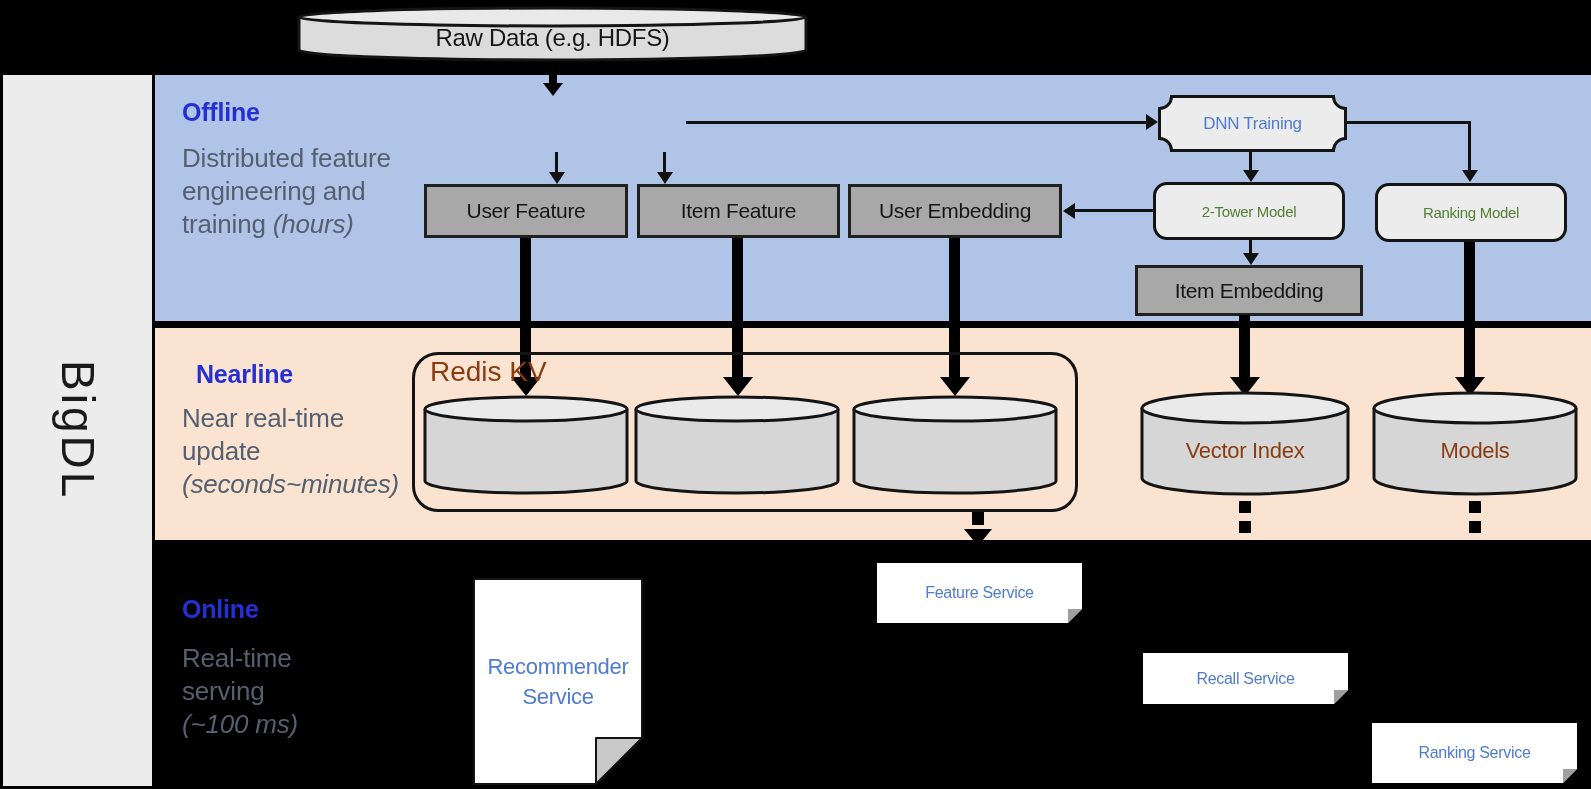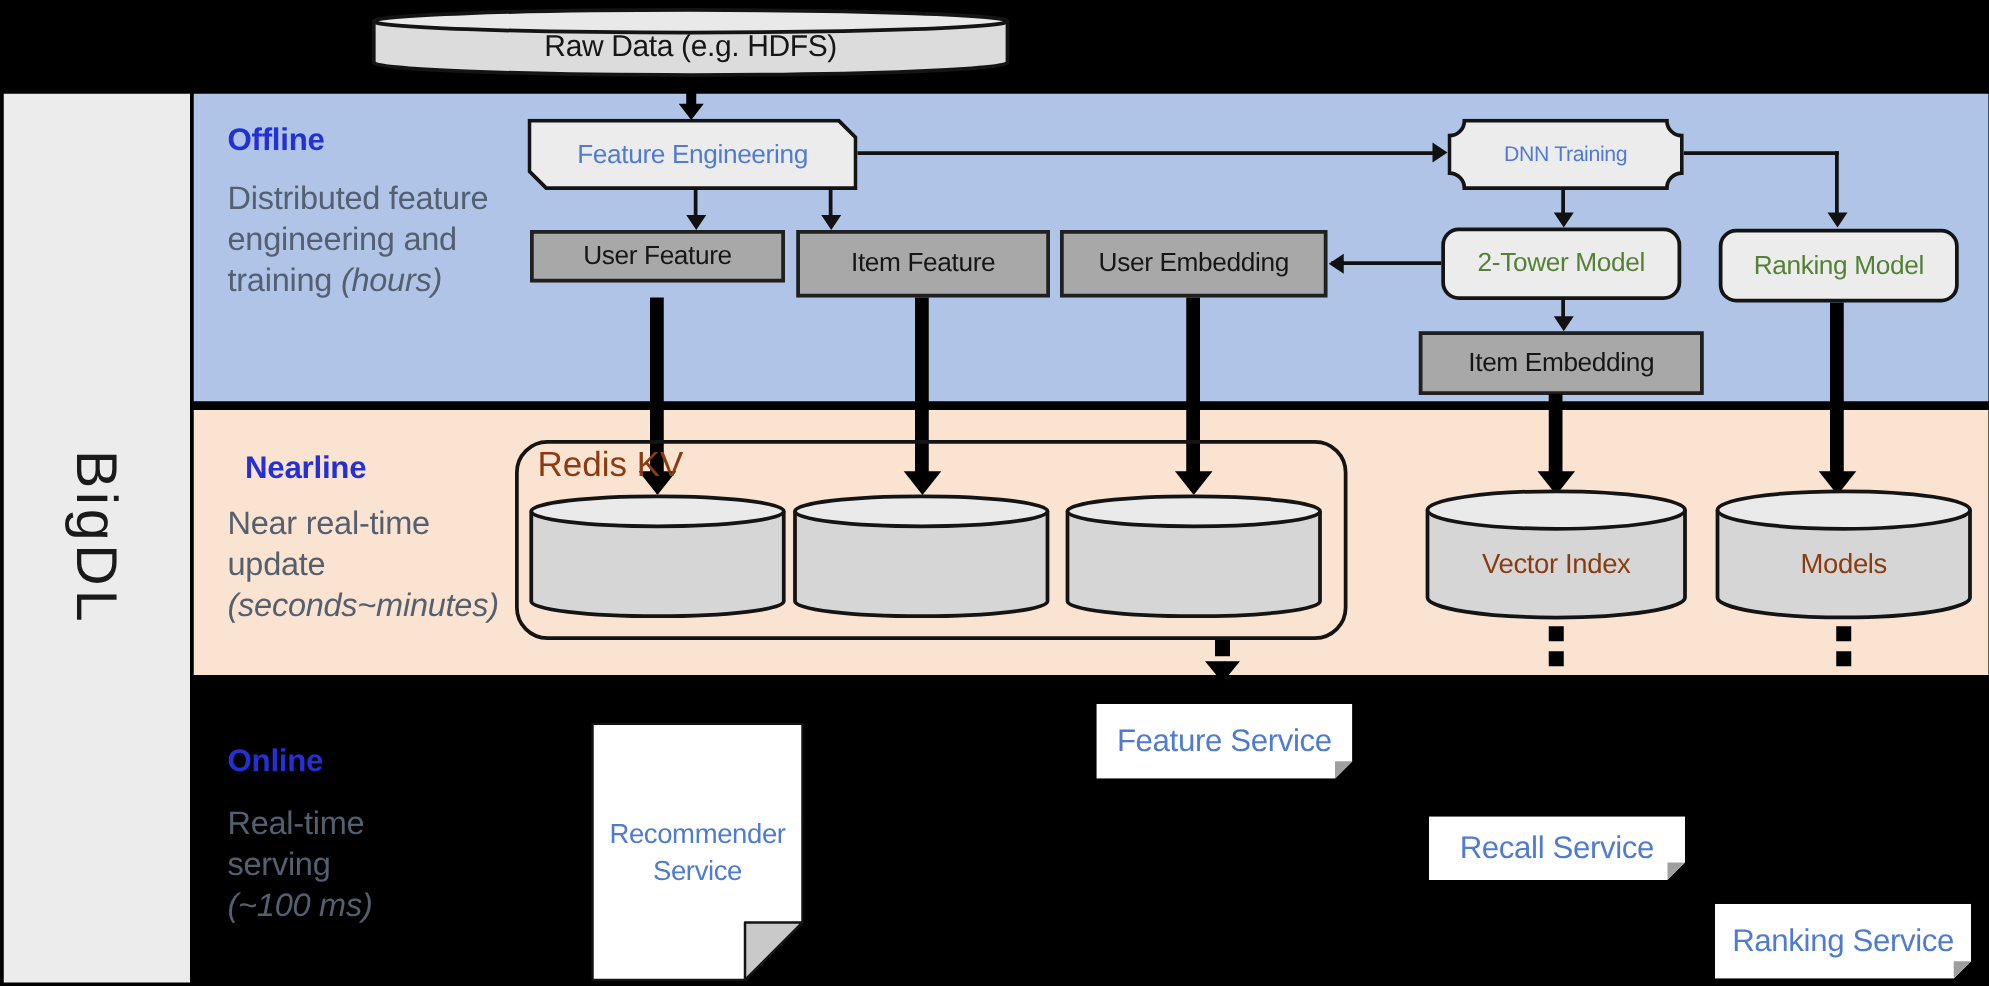"Feature Engineering" div.svgbox { html: <div> <svg> <path></path> </svg> <span>Feature Engineering</span> </div> -> none }
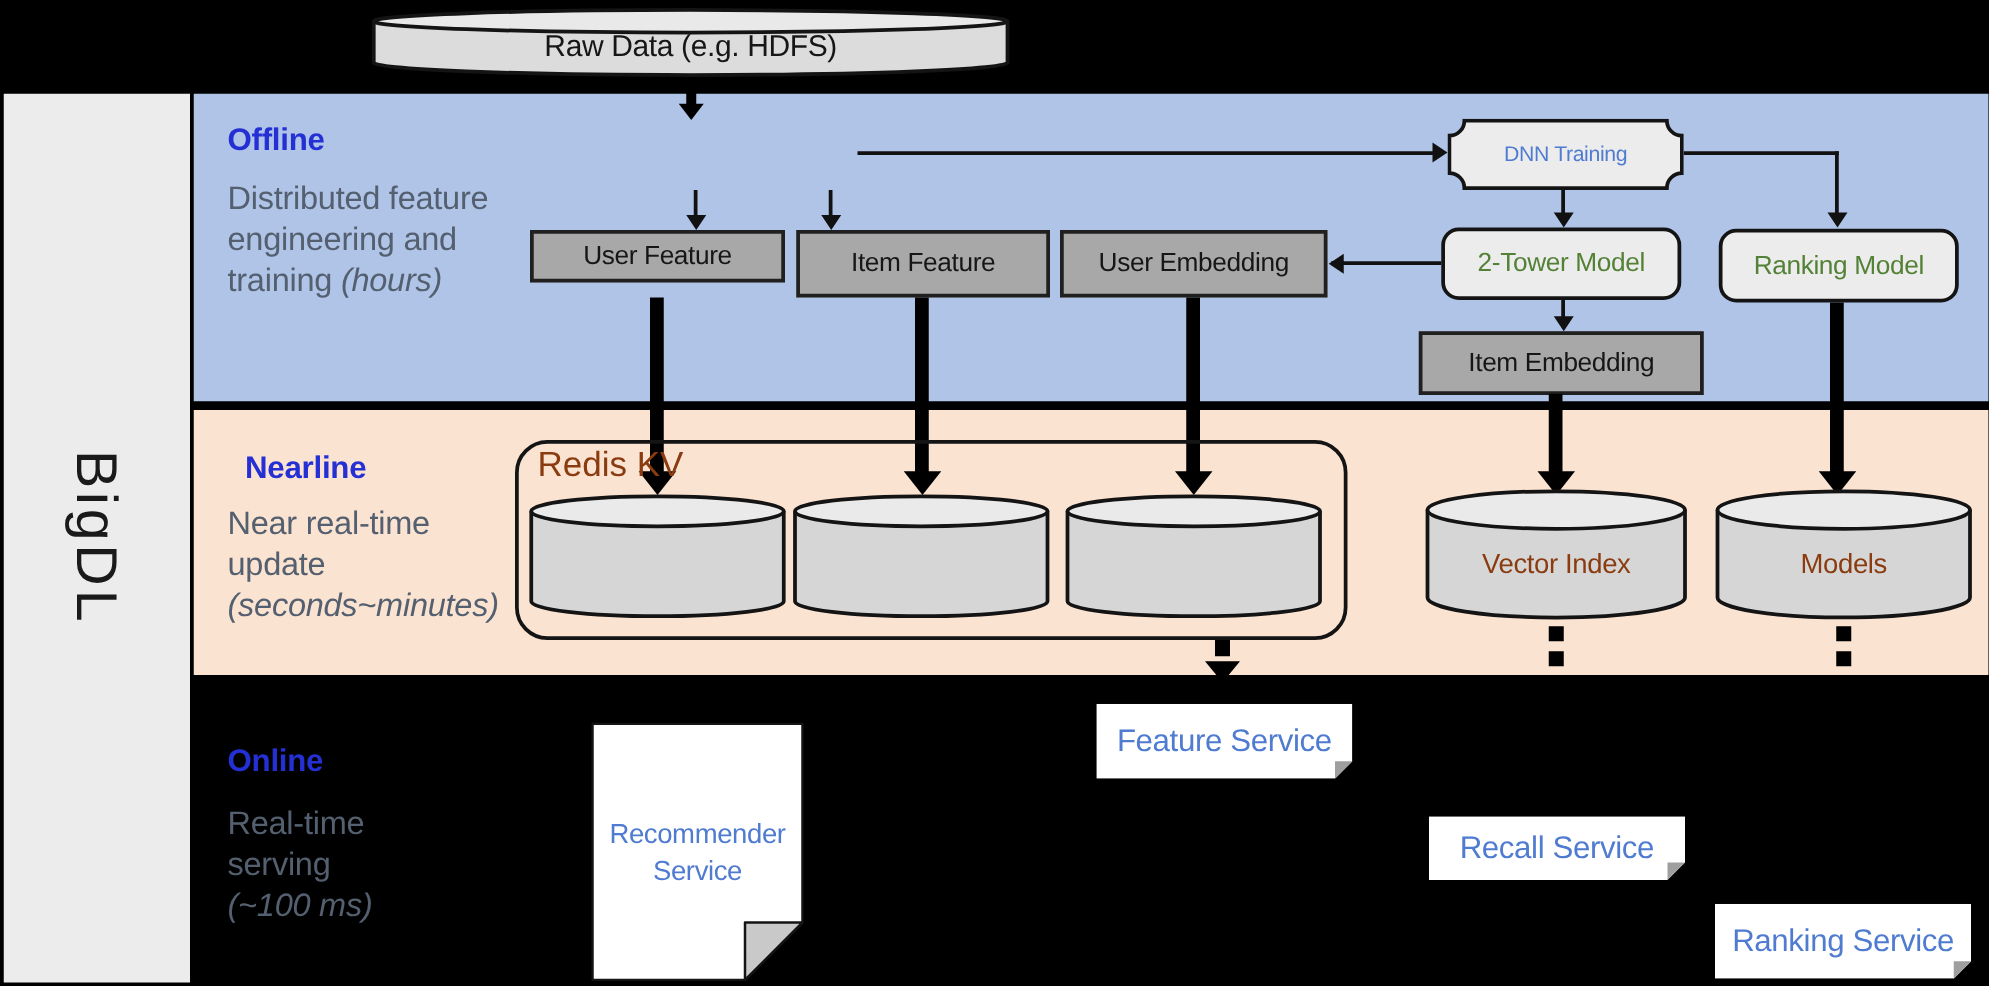"User Feature" div.graybox { height: 42px -> 54px }
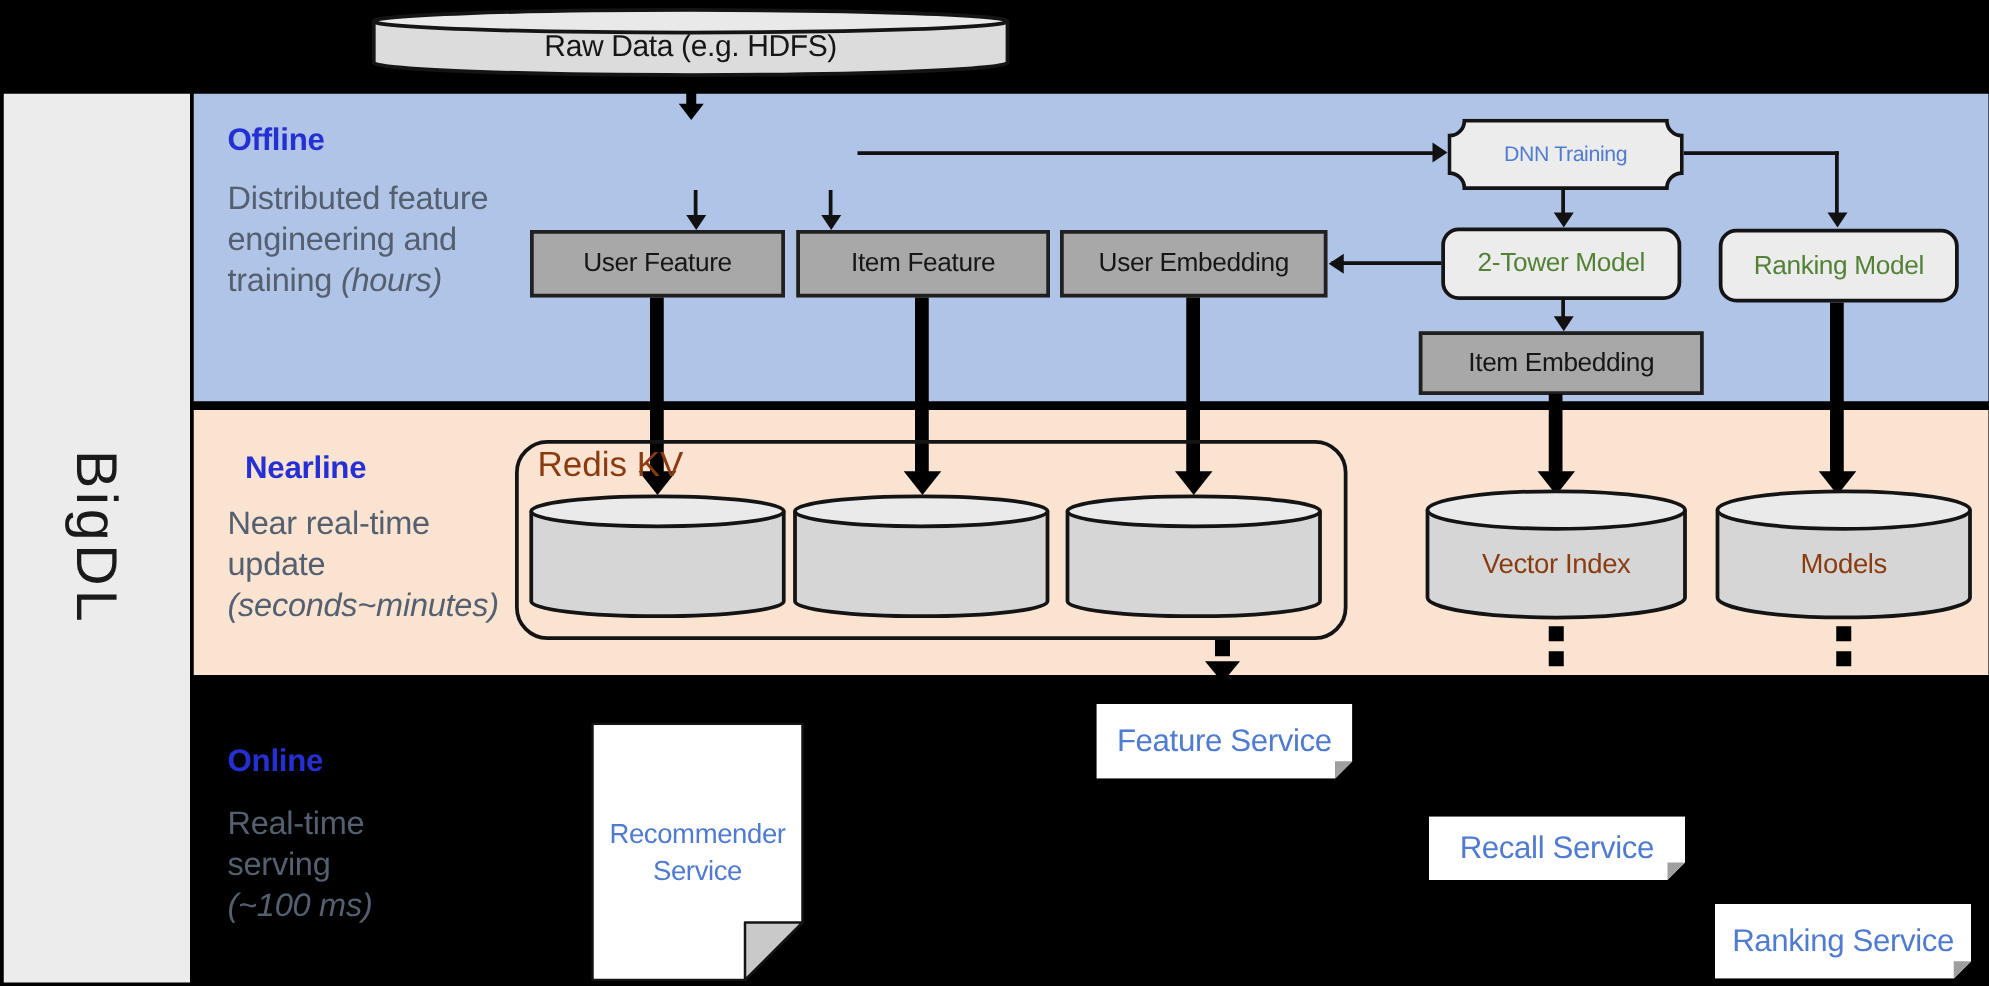"2-Tower Model" .lightbox { font-size: 21px -> 15px }
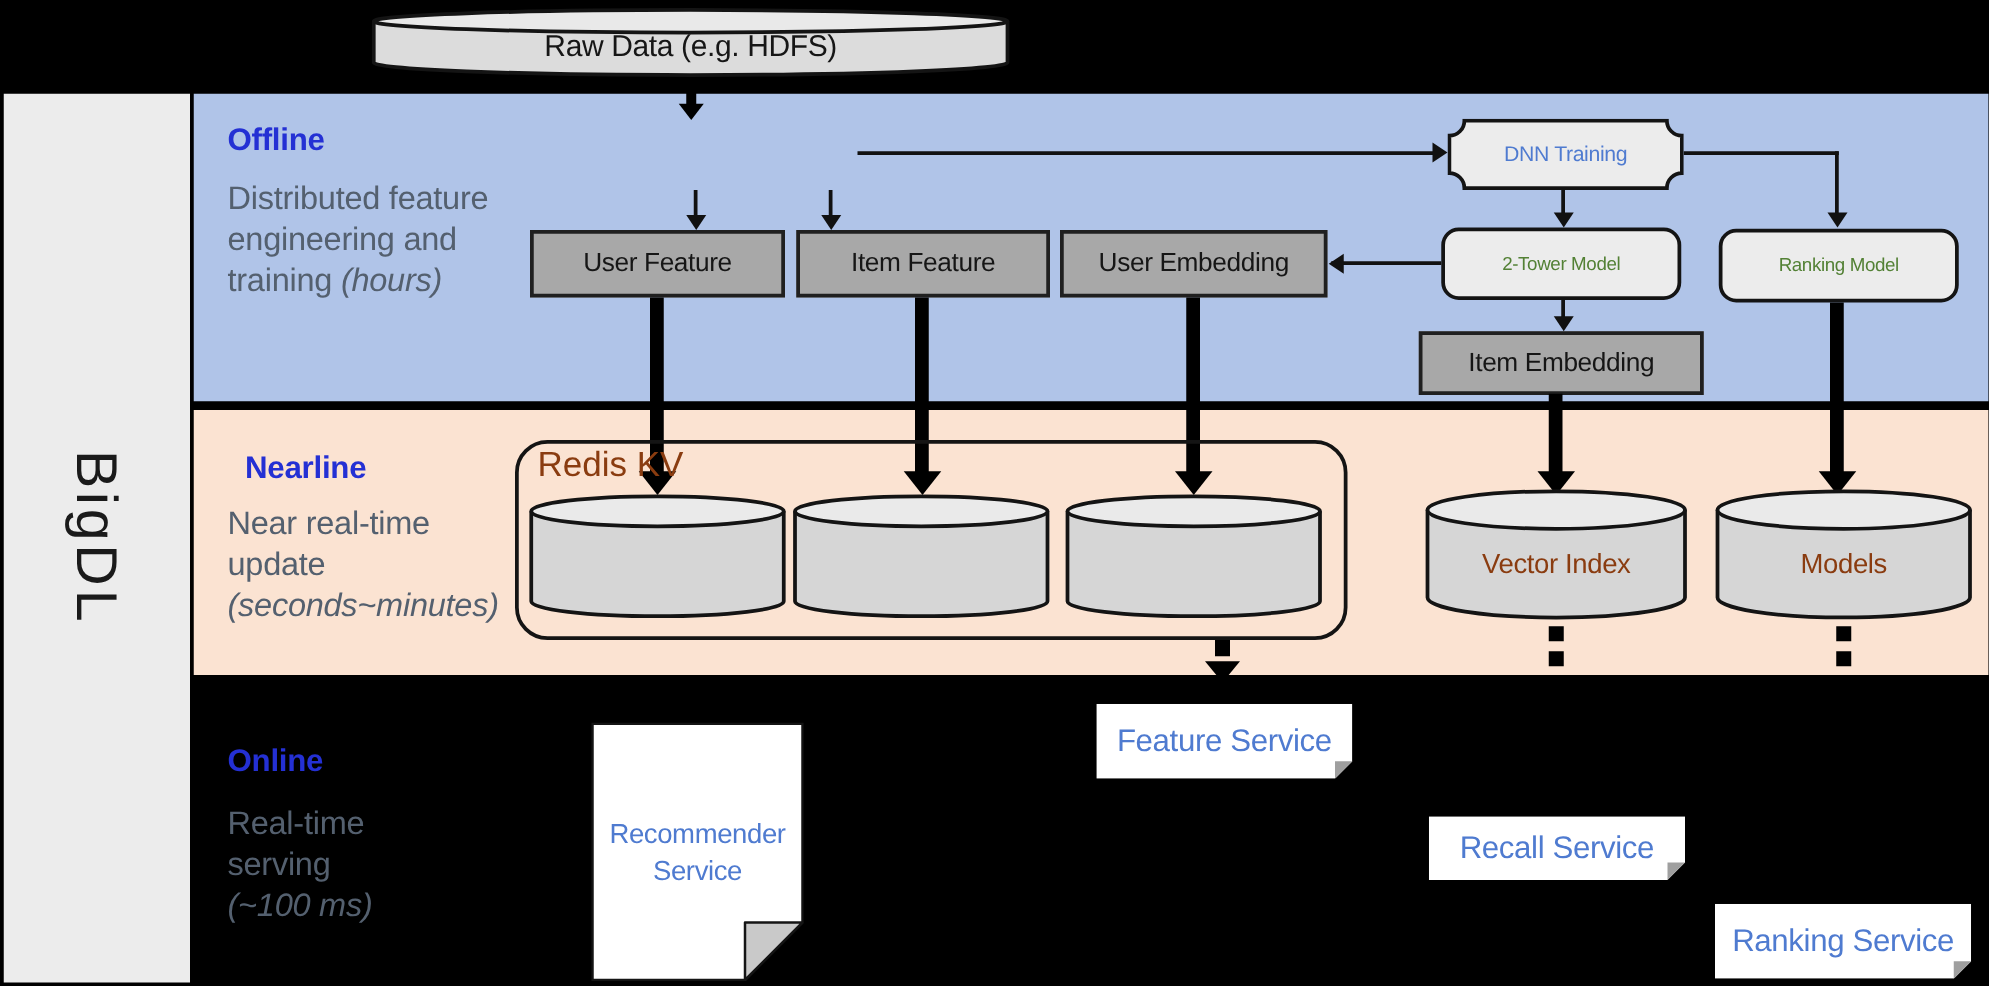"Feature Service" .service { font-size: 25px -> 16px }
